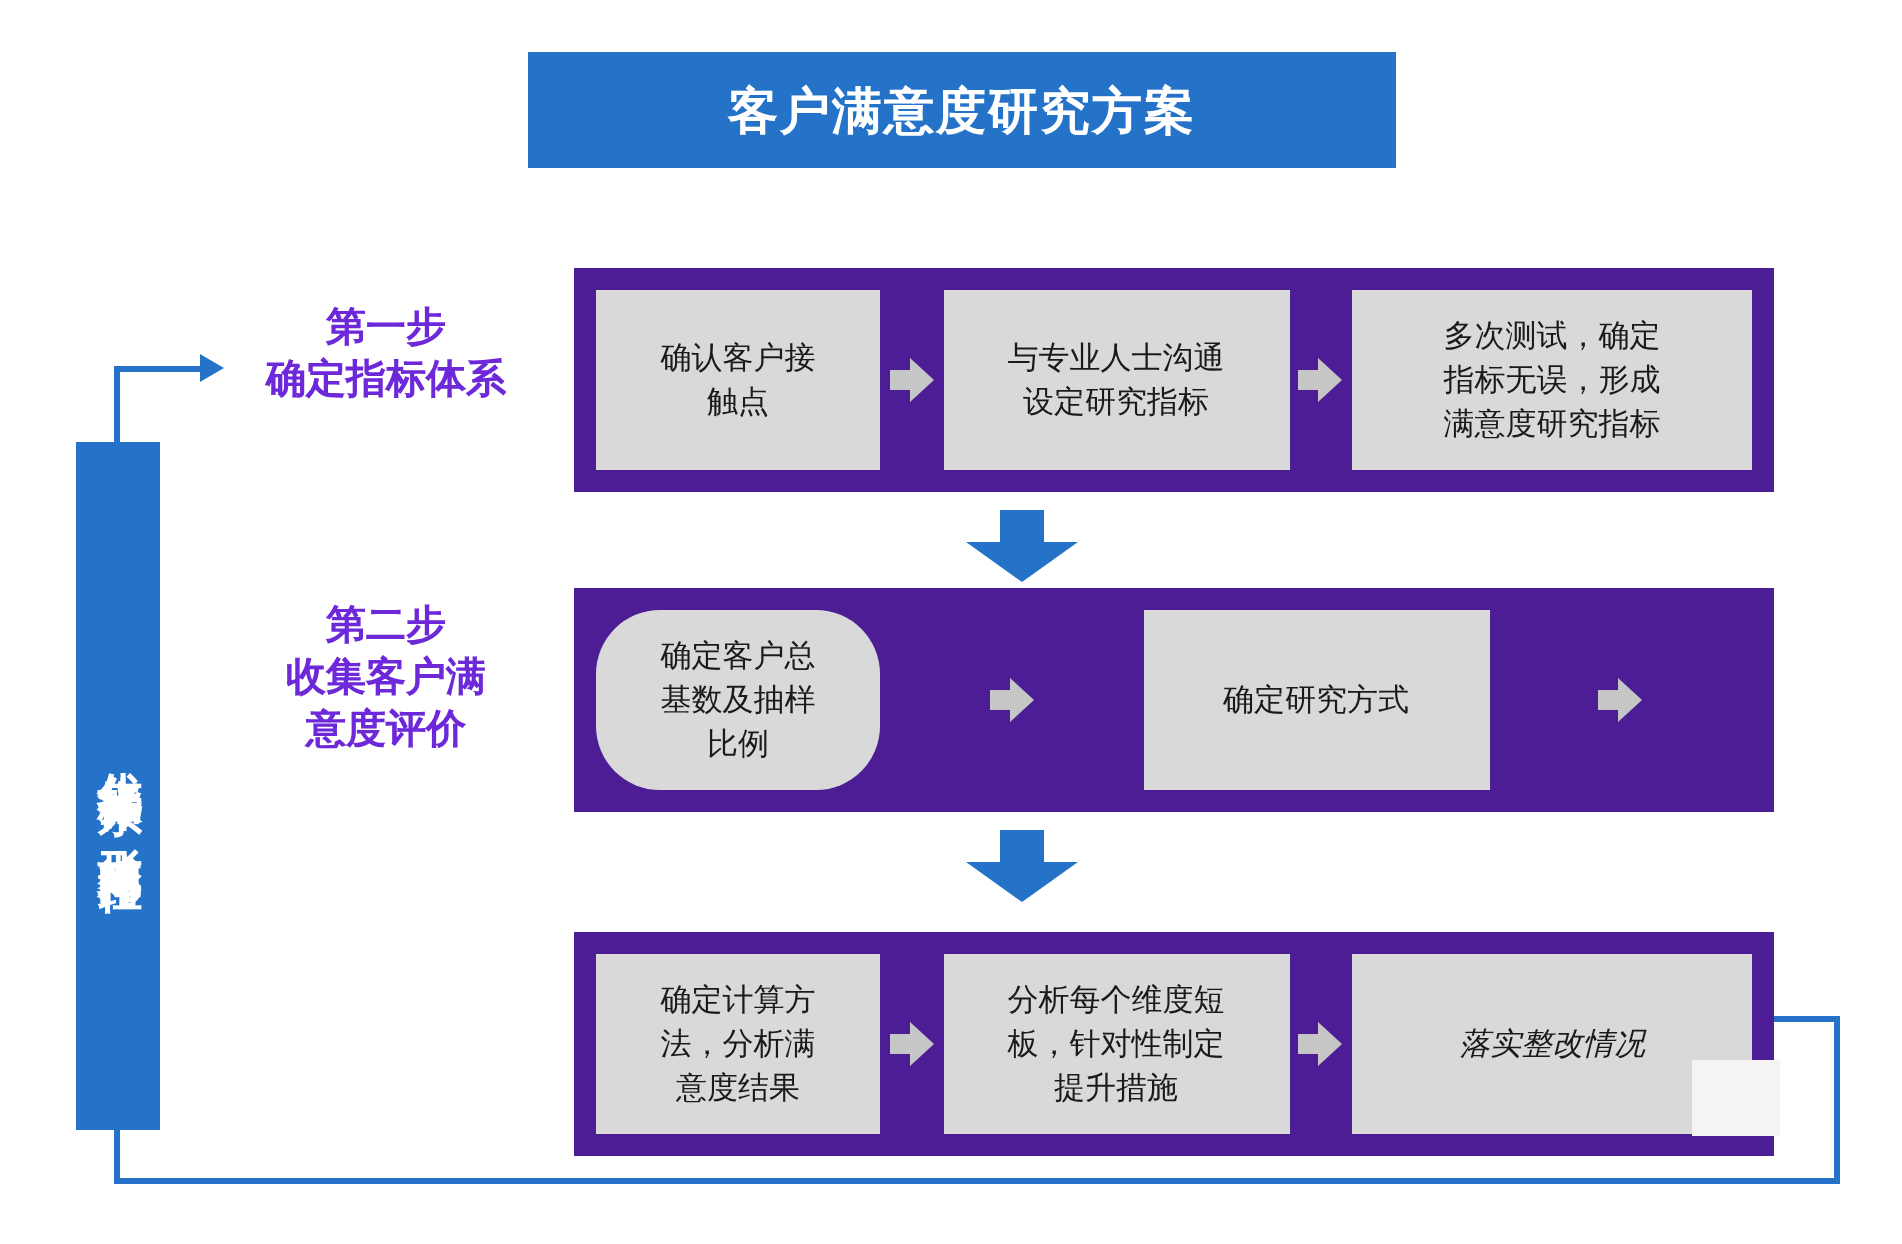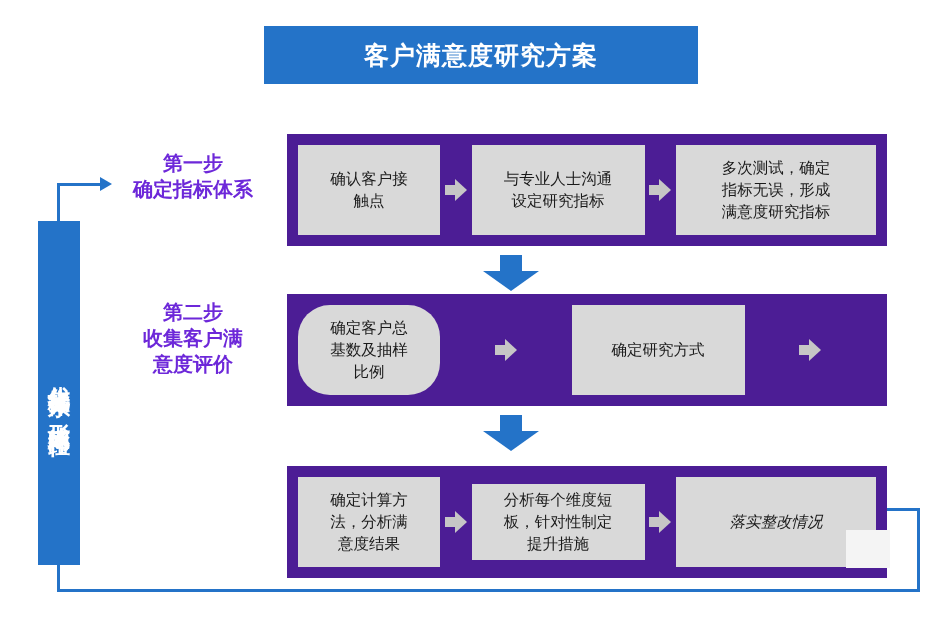"分析每个维度短" .row-3 .c1 { height: 76px -> 90px }
